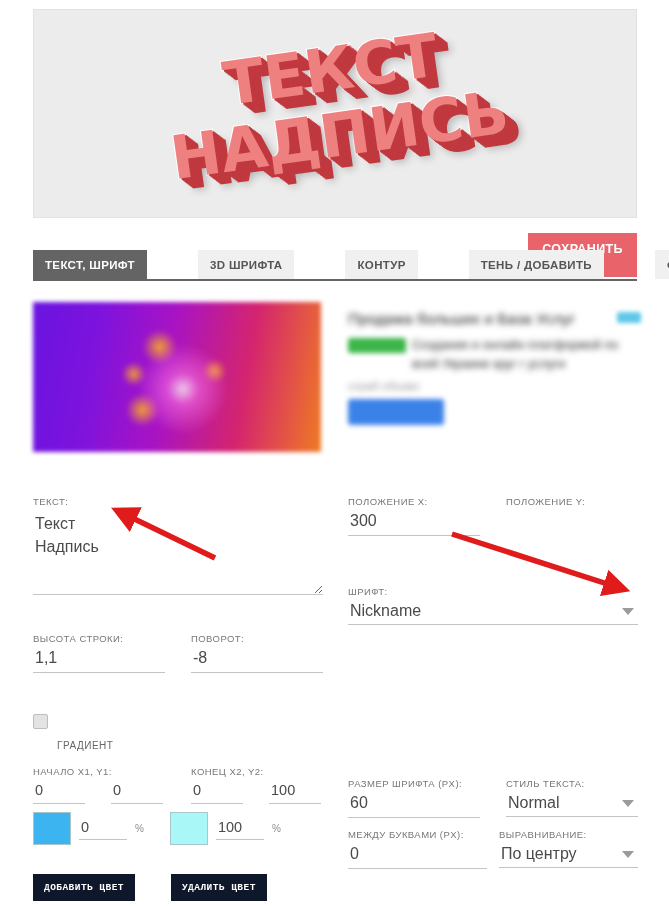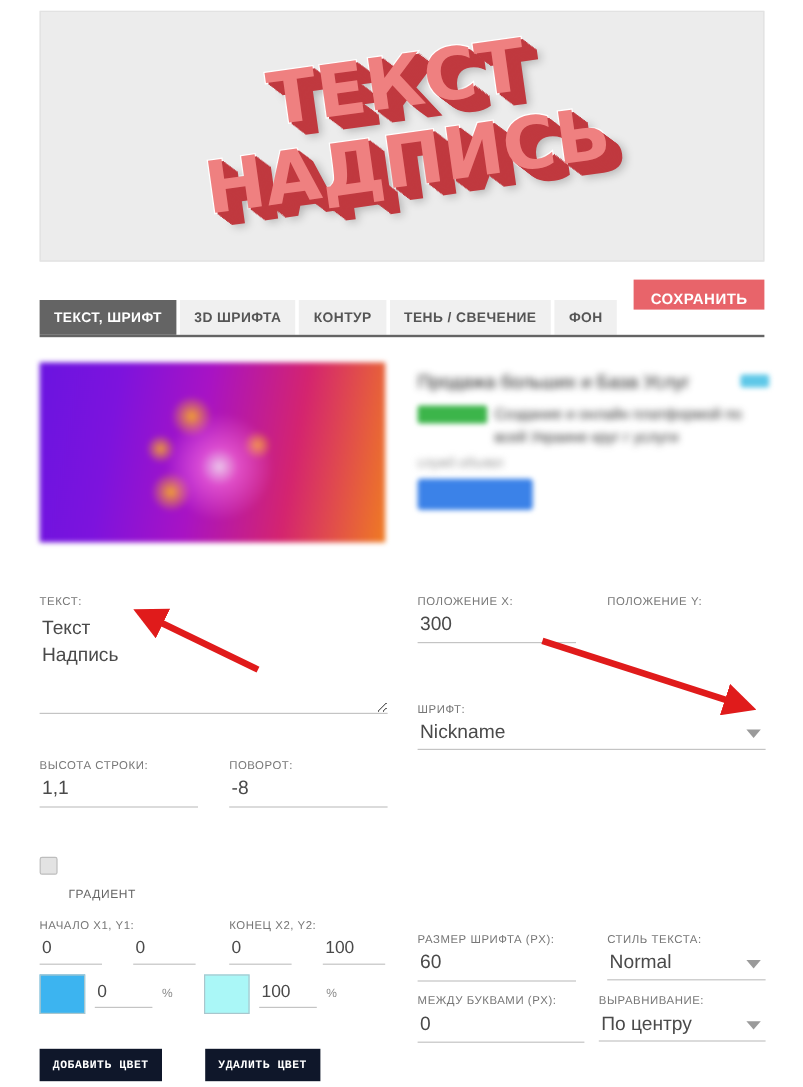"СОХРАНИТЬ" .save-btn { padding: 9px 14px 2px 14px -> 9px 14px 21px 14px }
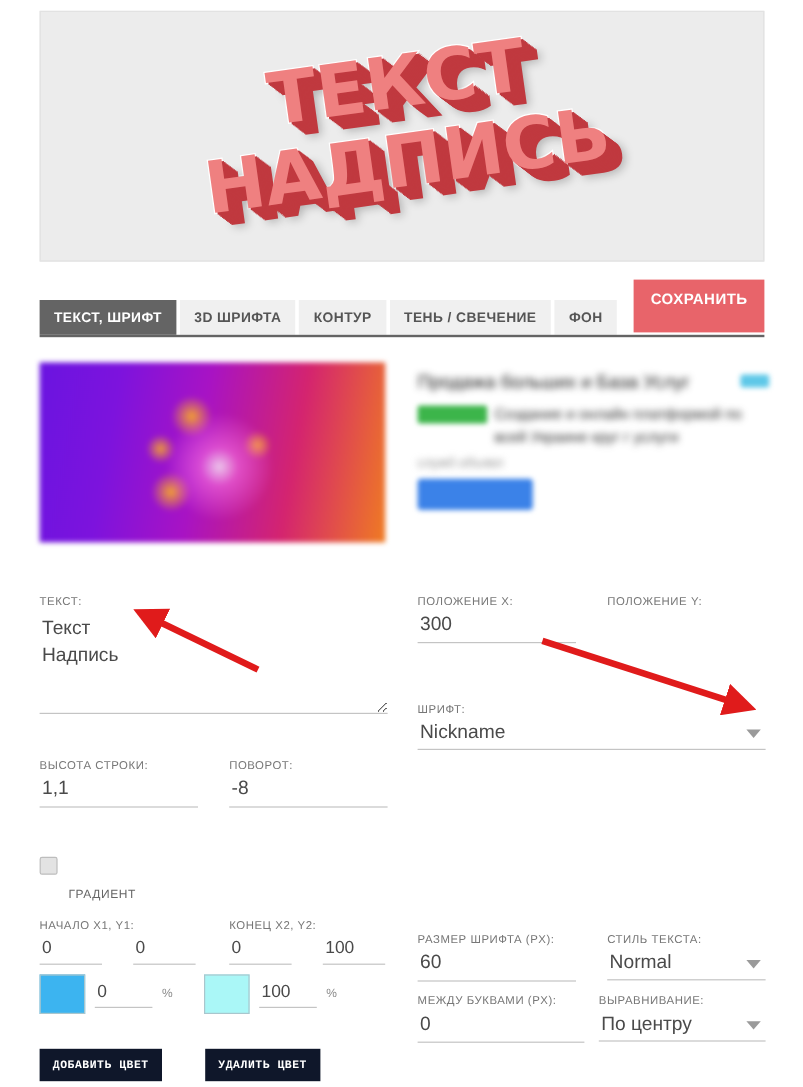"ТЕКСТ, ШРИФТ" .tabbar { gap: none -> 48px }
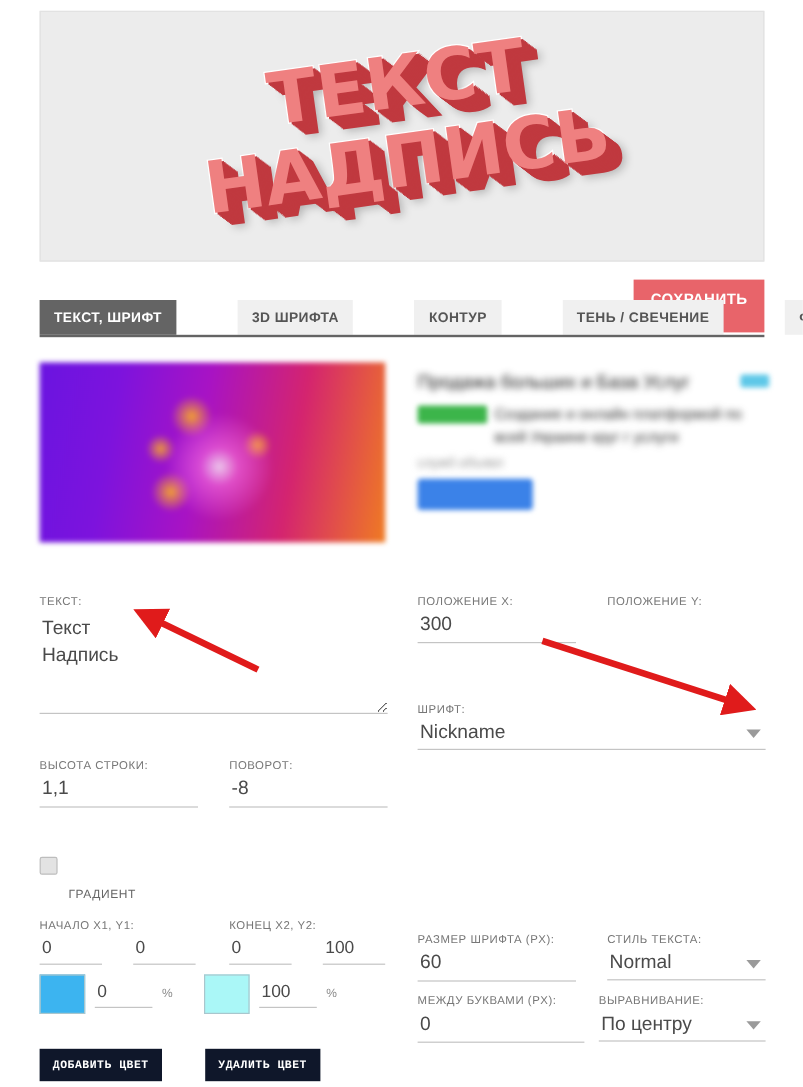"ТЕНЬ / СВЕЧЕНИЕ" div.tab { text: СВЕЧЕНИЕ -> ДОБАВИТЬ }
